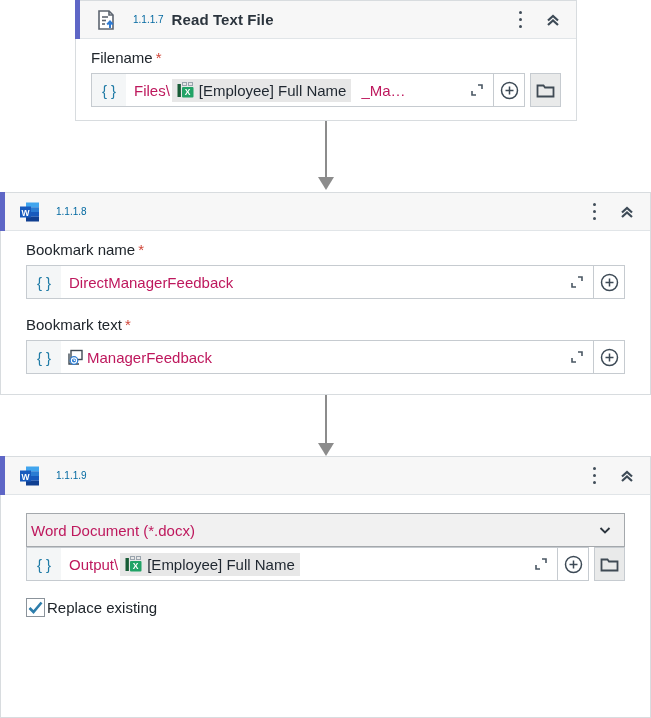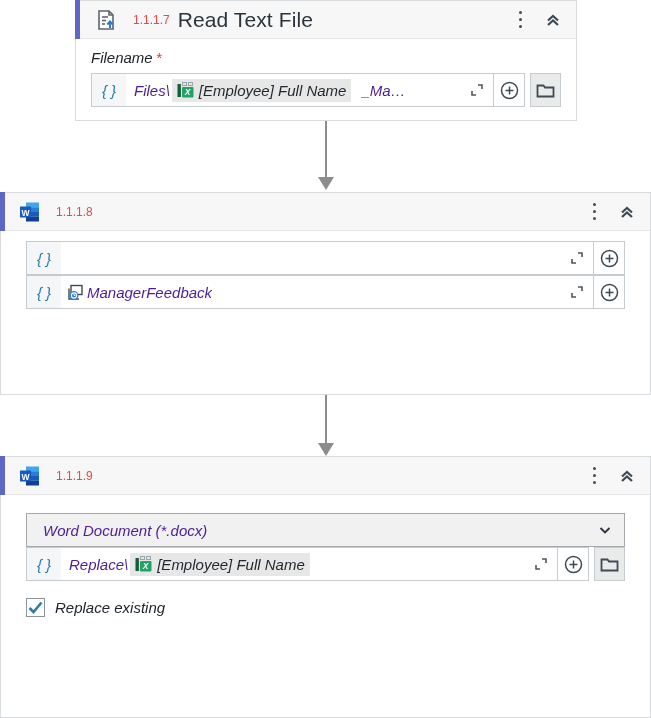"1.1.1.7" .step-num { color: #ef4444 -> #0369a1; font-size: 12px -> 10px }
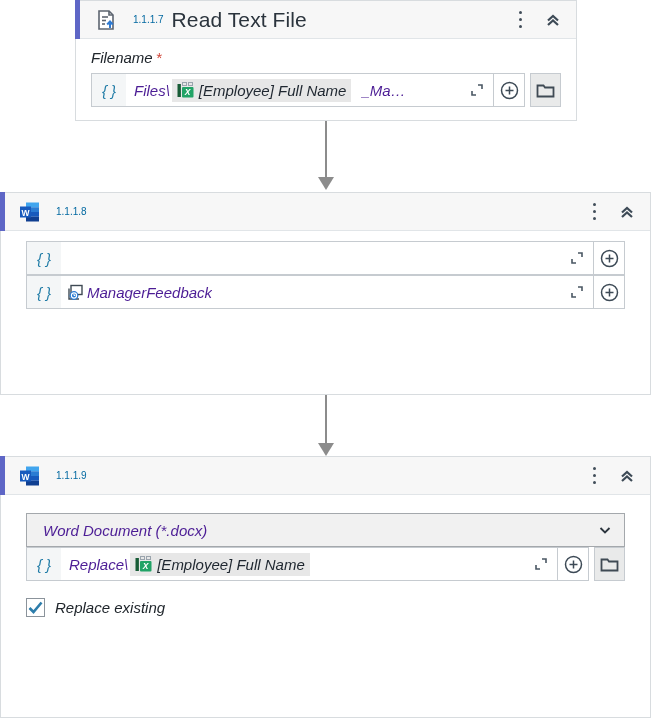"Read Text File" .step-title { font-size: 21px -> 15px; font-weight: 400 -> 700 }
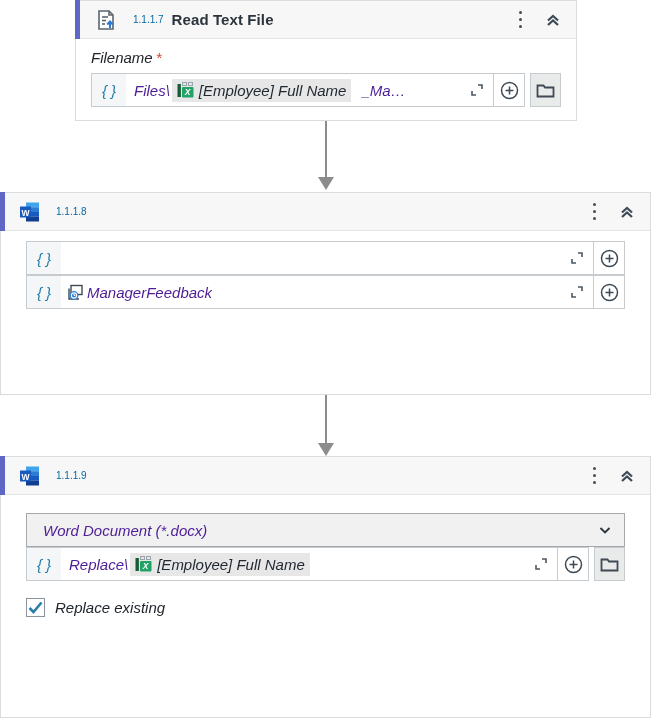"Filename *" .card-body { font-style: italic -> none }
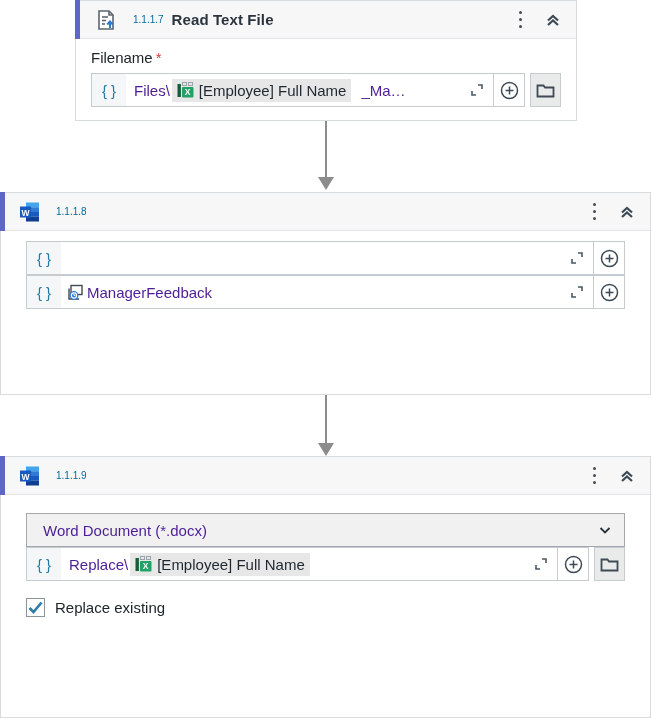"Files\" .field-text { color: #4c1d95 -> #be185d }
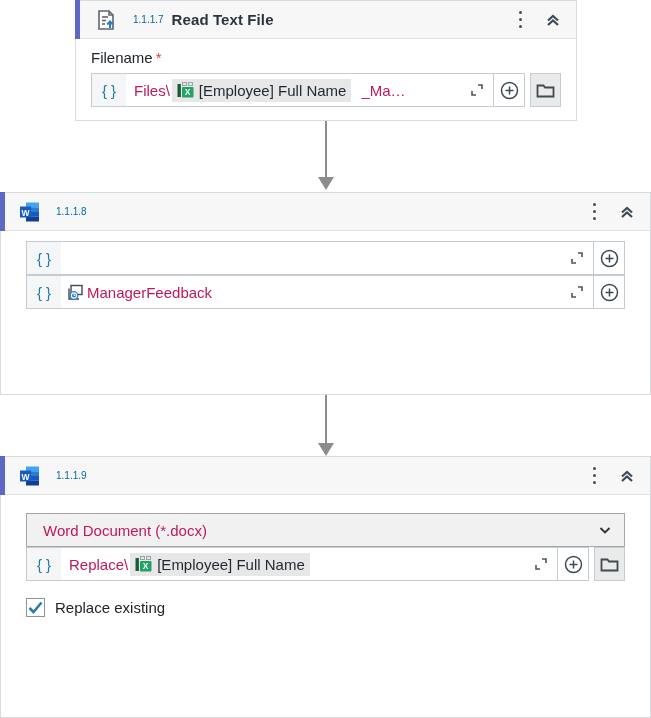"Bookmark name *" div.field-label { html: none -> <div> <span>Bookmark name</span><span>*</span> </div> }
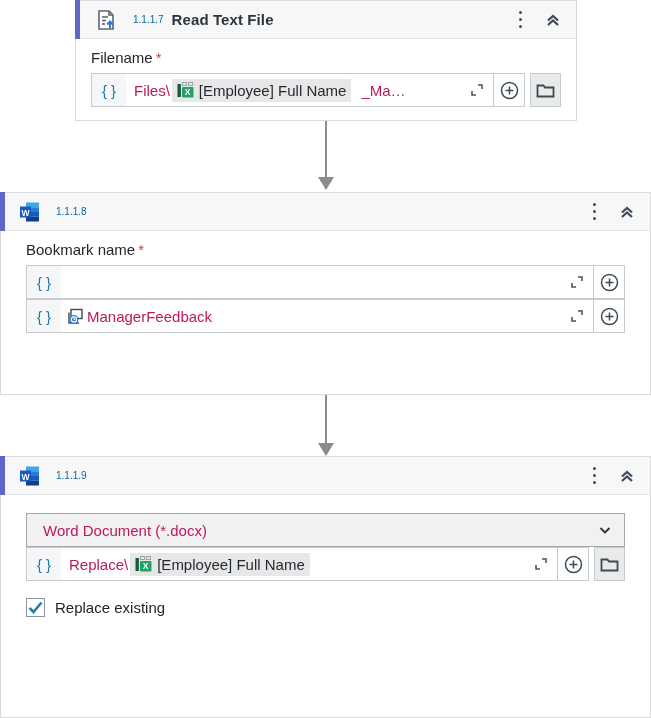"DirectManagerFeedback" span.field-text { html: none -> <span>DirectManagerFeedback</span> }
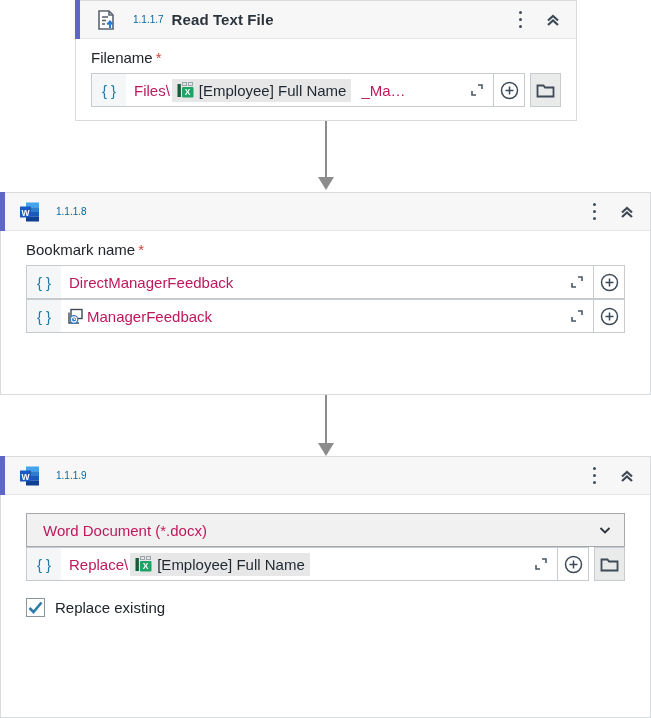"Bookmark text *" div.field-label { html: none -> <div> <span>Bookmark text</span><span>*</span> </div> }
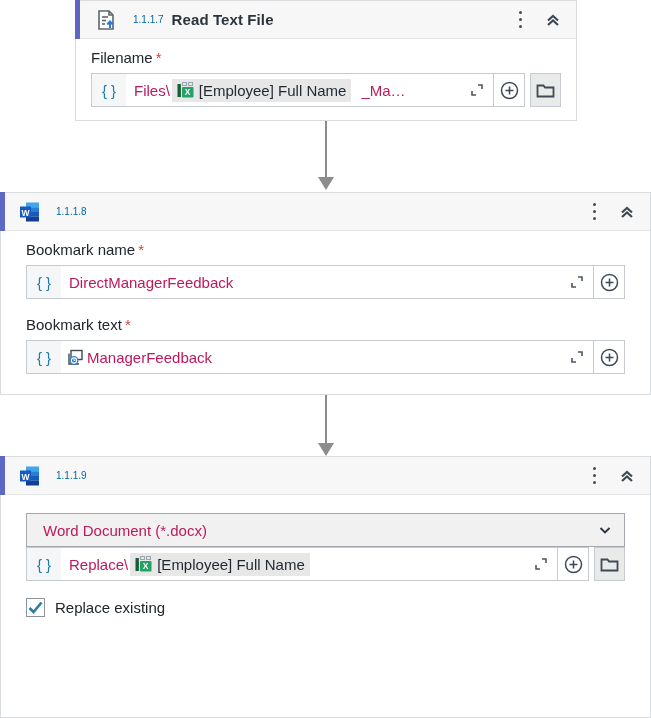"Word Document (*.docx)" .dropdown { padding: 0 12px 0 16px -> 0 12px 0 4px }
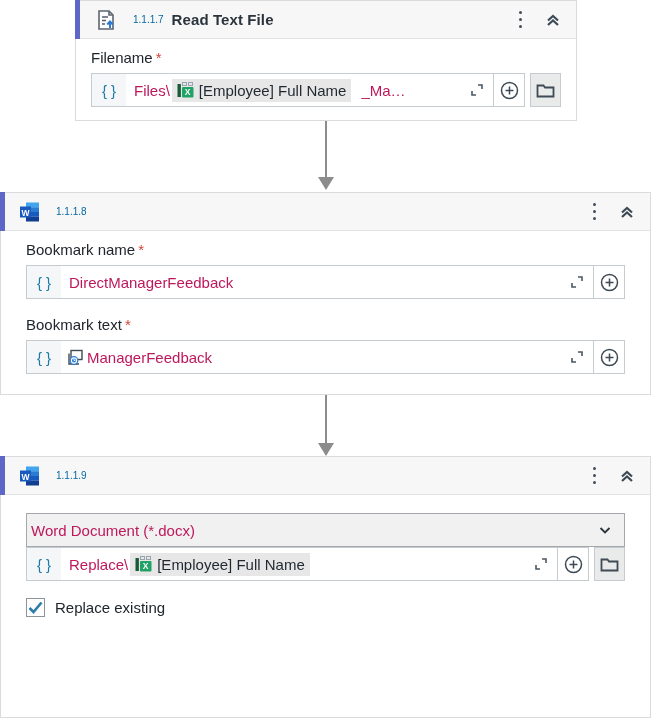"Replace\" span.field-text { text: Replace -> Output }
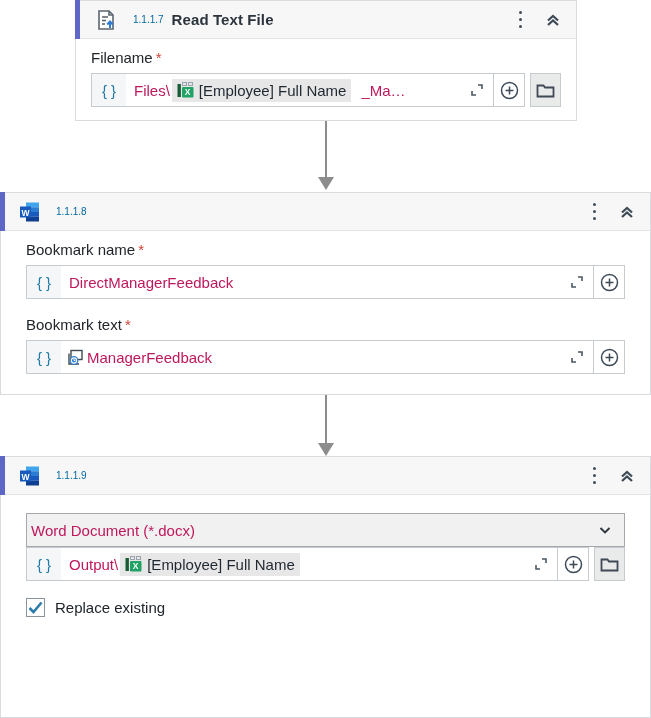"Replace existing" .cb-label { margin-left: 10px -> 2px }
